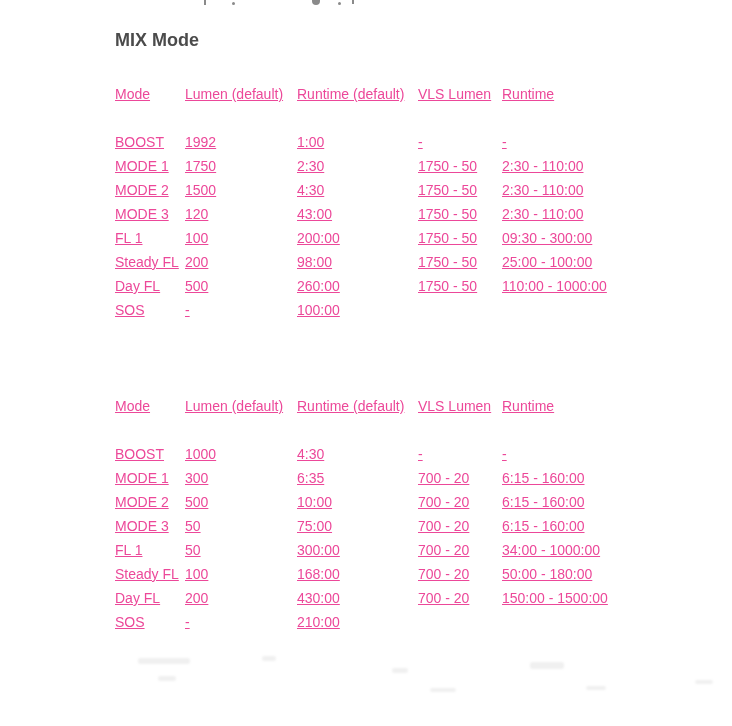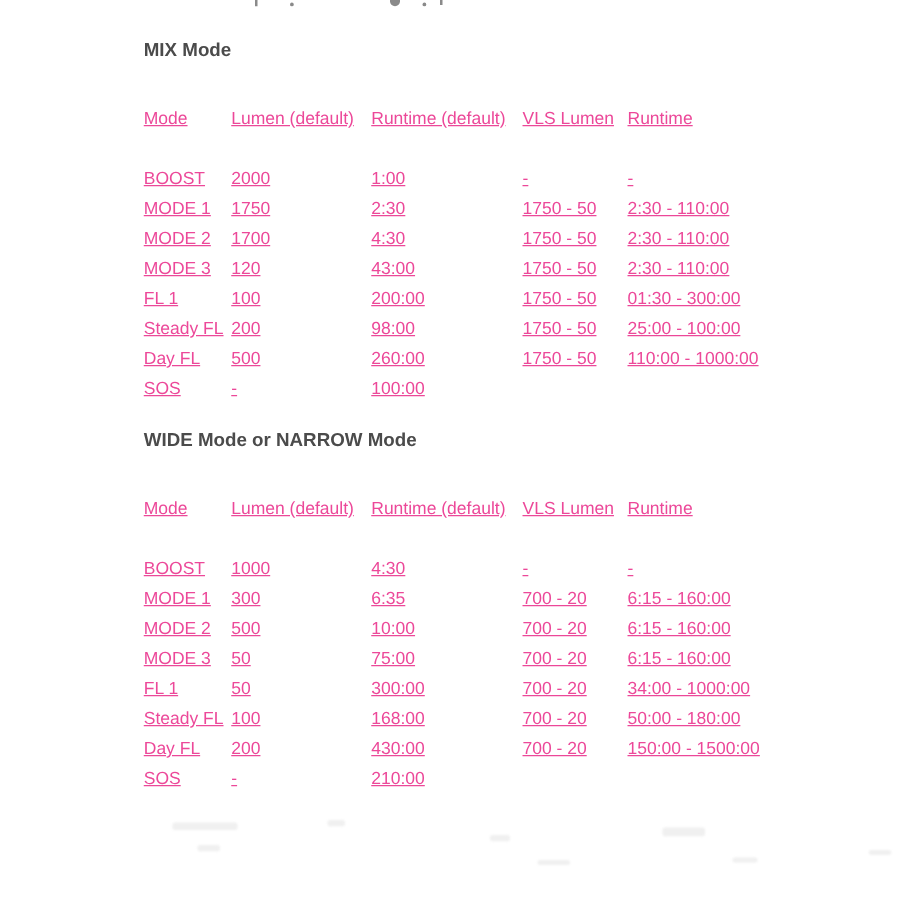"MIX Mode" .section-heading { font-size: 15px -> 18px }
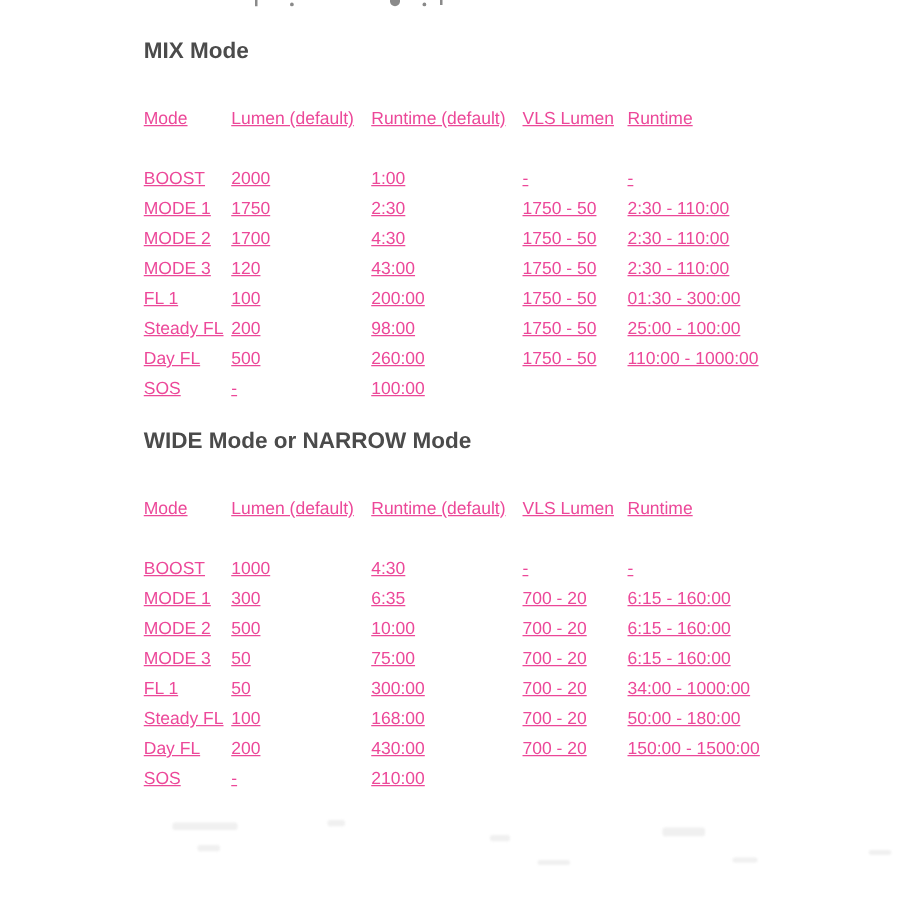"2000" td { text: 2000 -> 1992 }
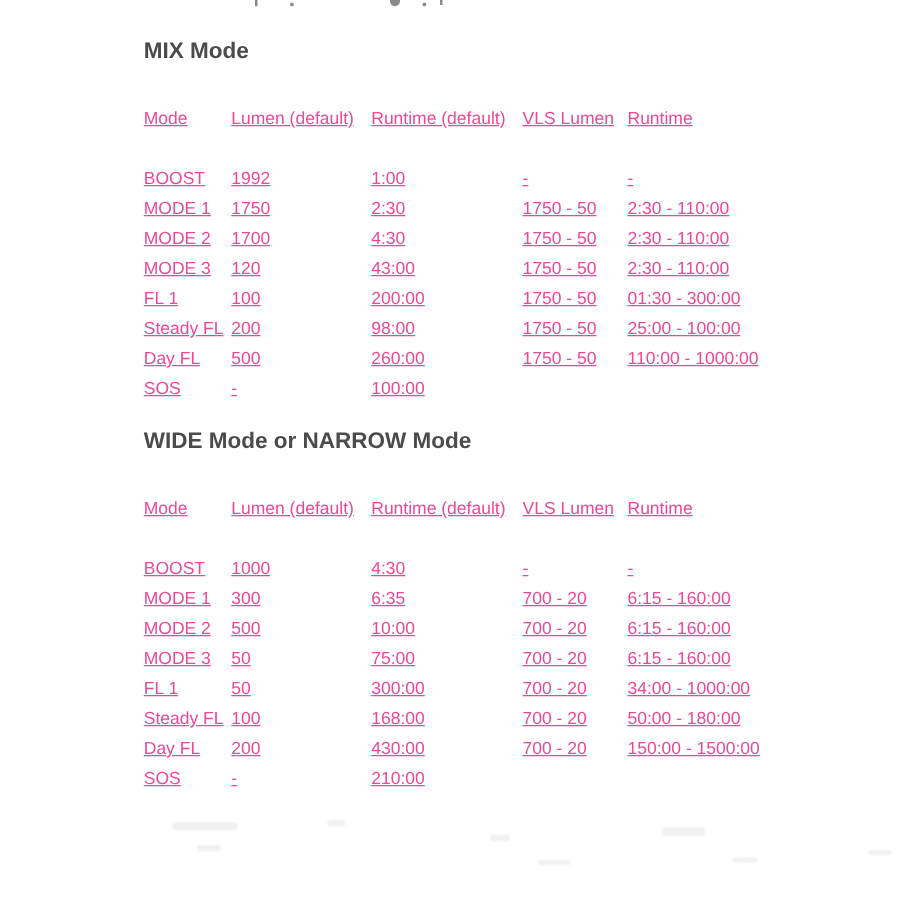"1700" td { text: 1700 -> 1500 }
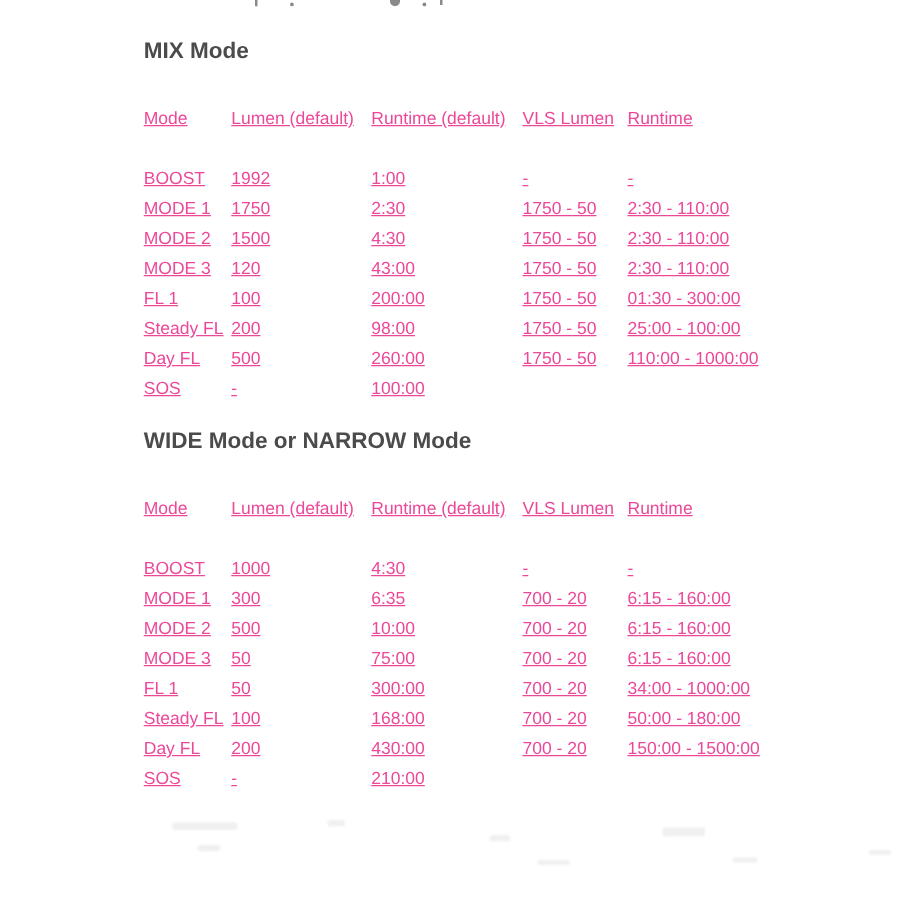"01:30 - 300:00" td { text: 01:30 -> 09:30 }
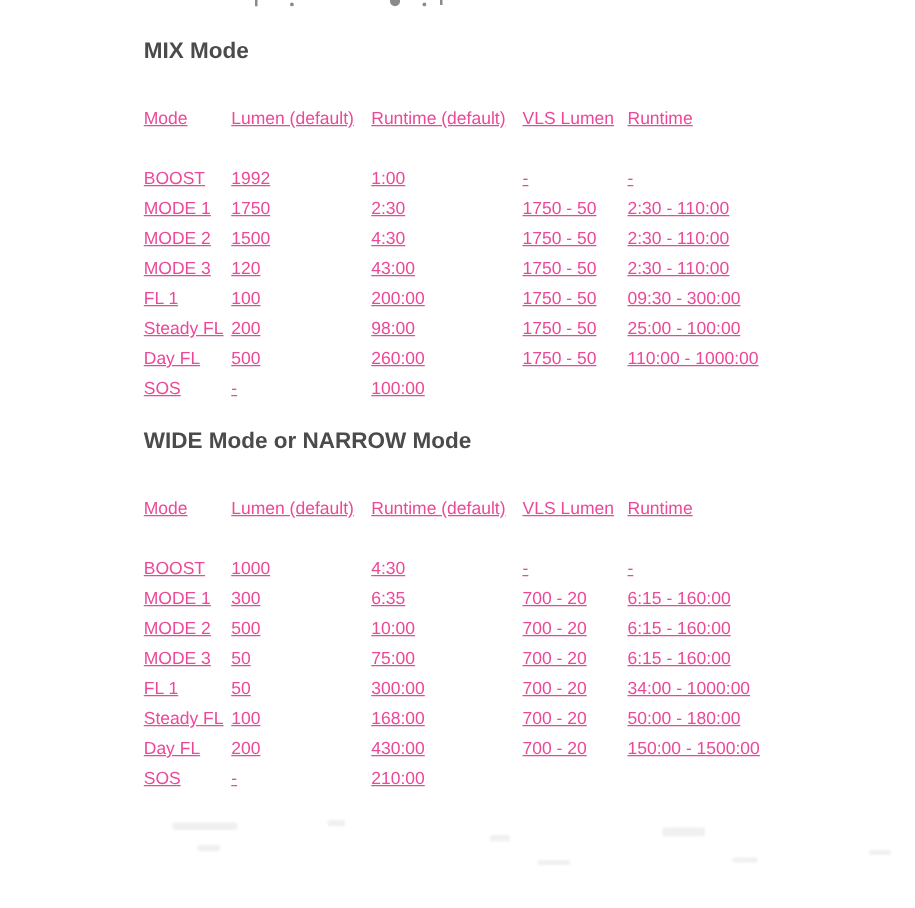"WIDE Mode or NARROW Mode" div.section-heading { html: <div>WIDE Mode or NARROW Mode</div> -> none }
